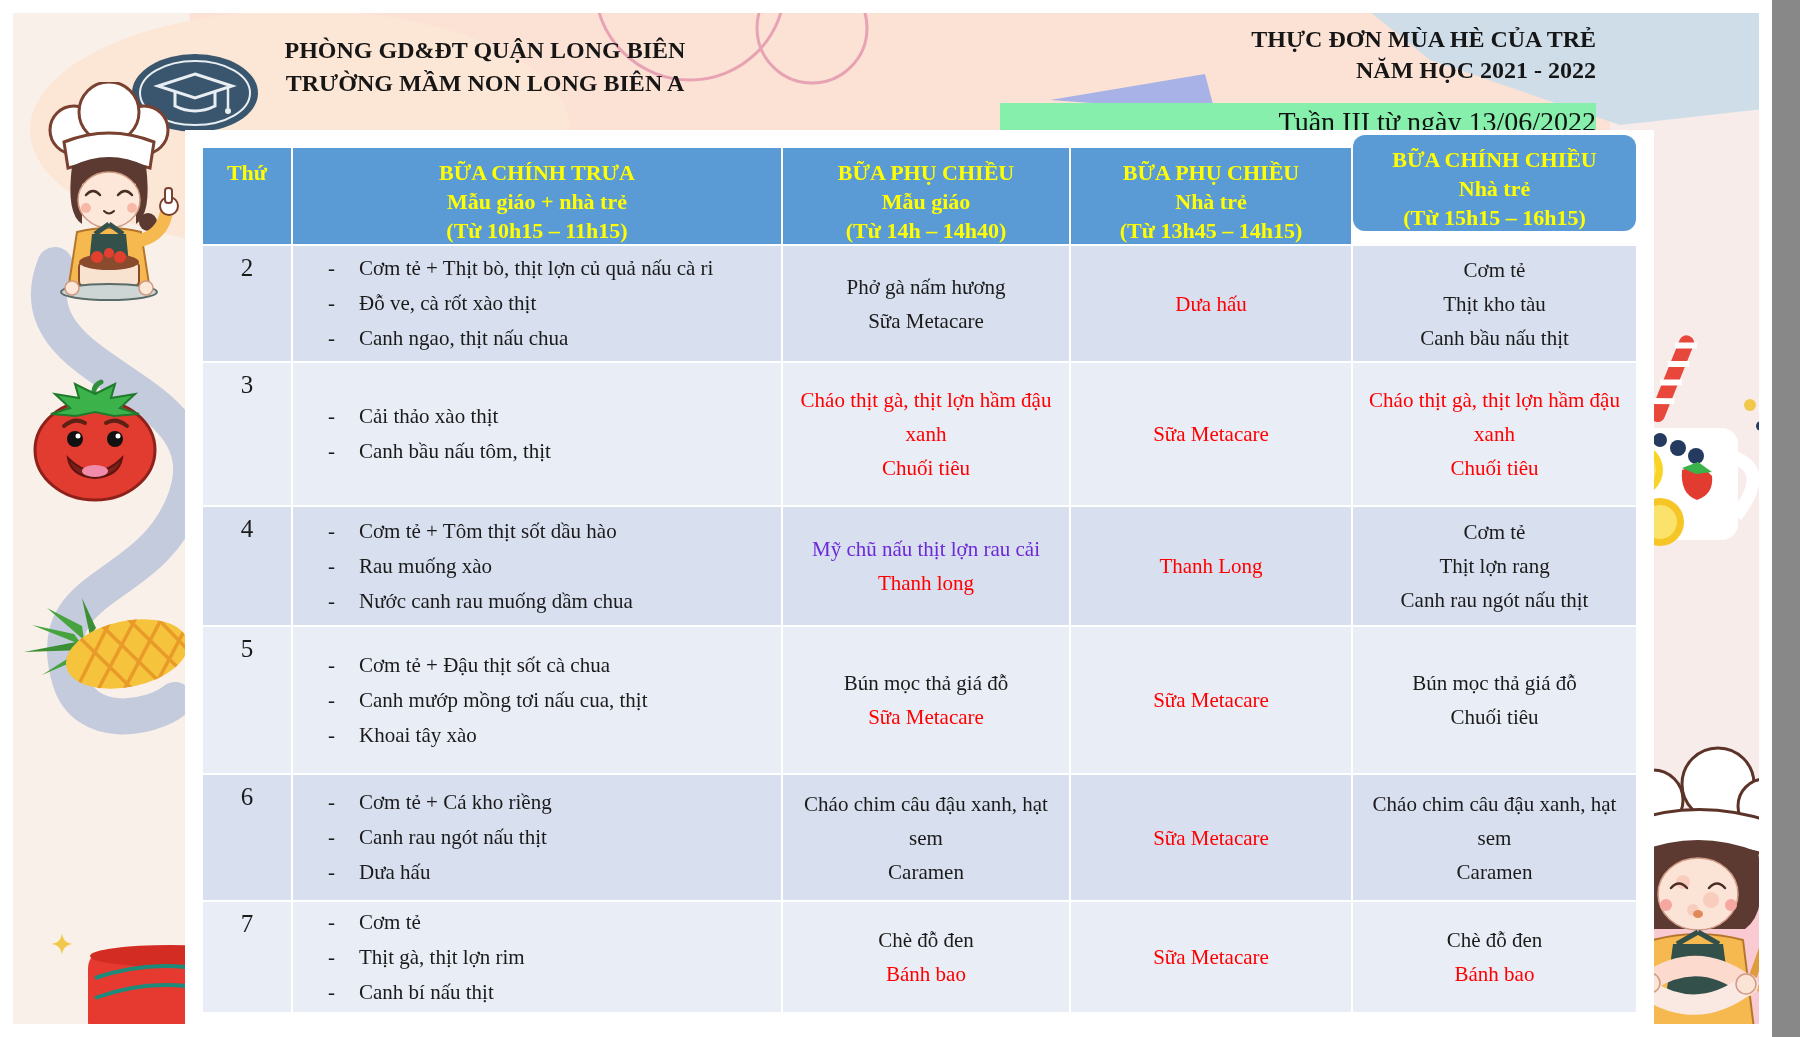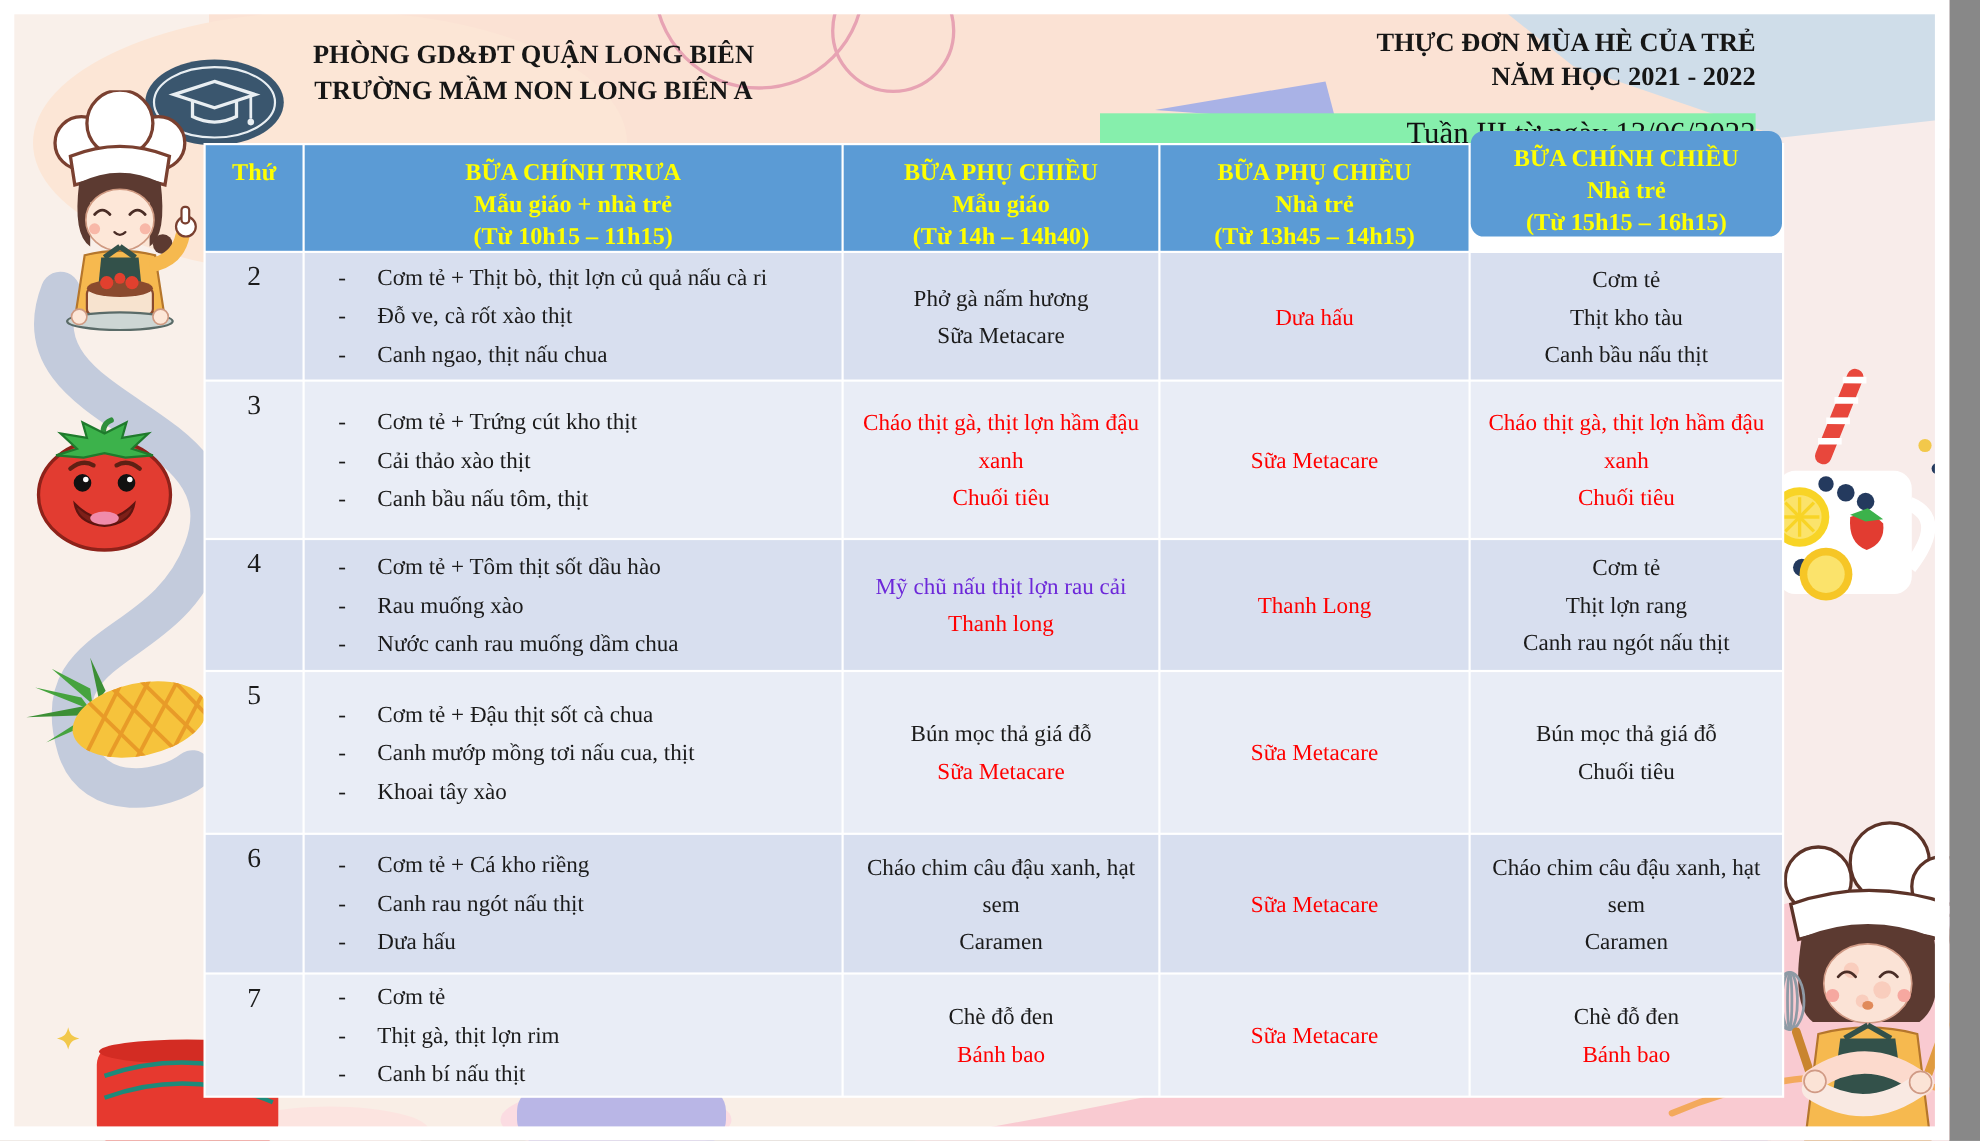"Thứ" .menu-table { padding: 2px -> 18px }
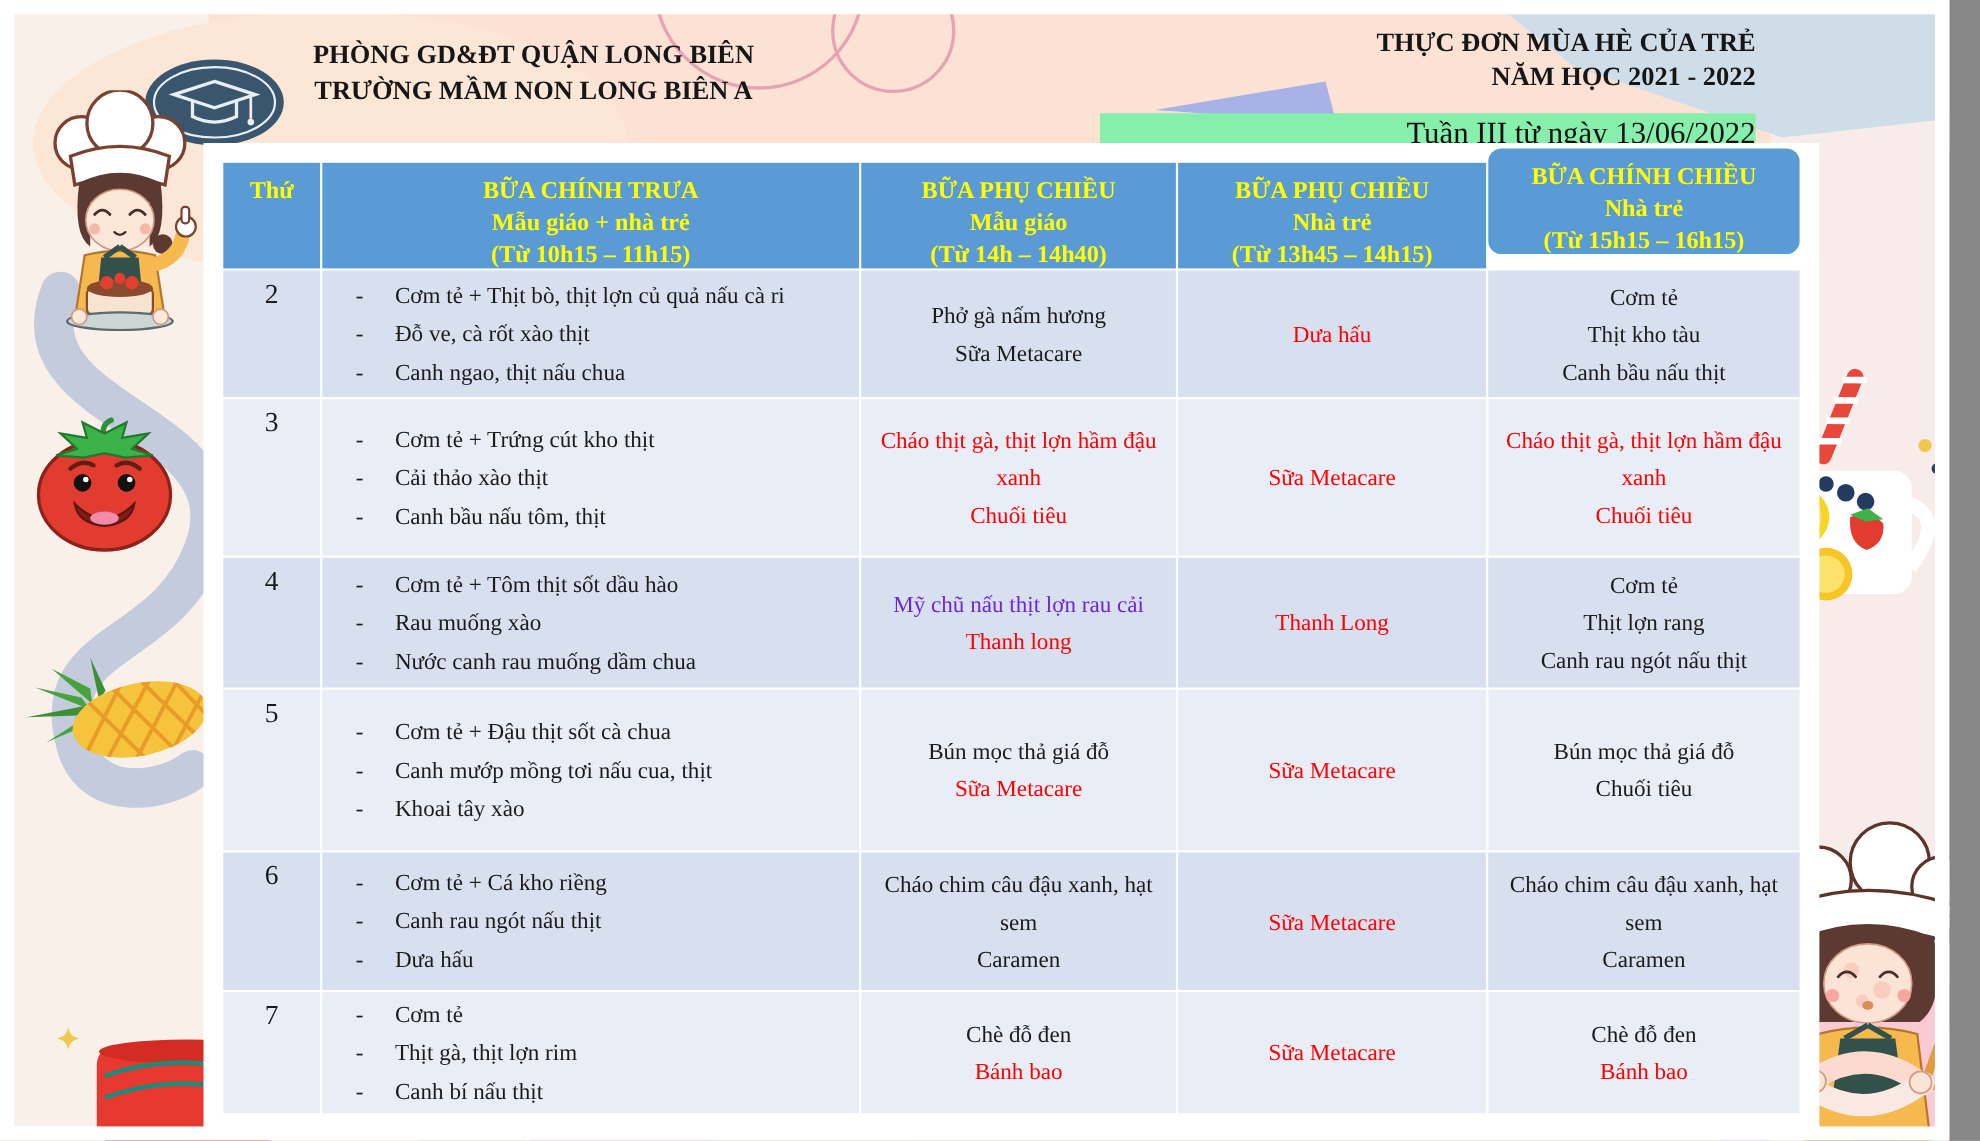"Cơm tẻ + Thịt bò," .lunch .line { text-align: center -> right }
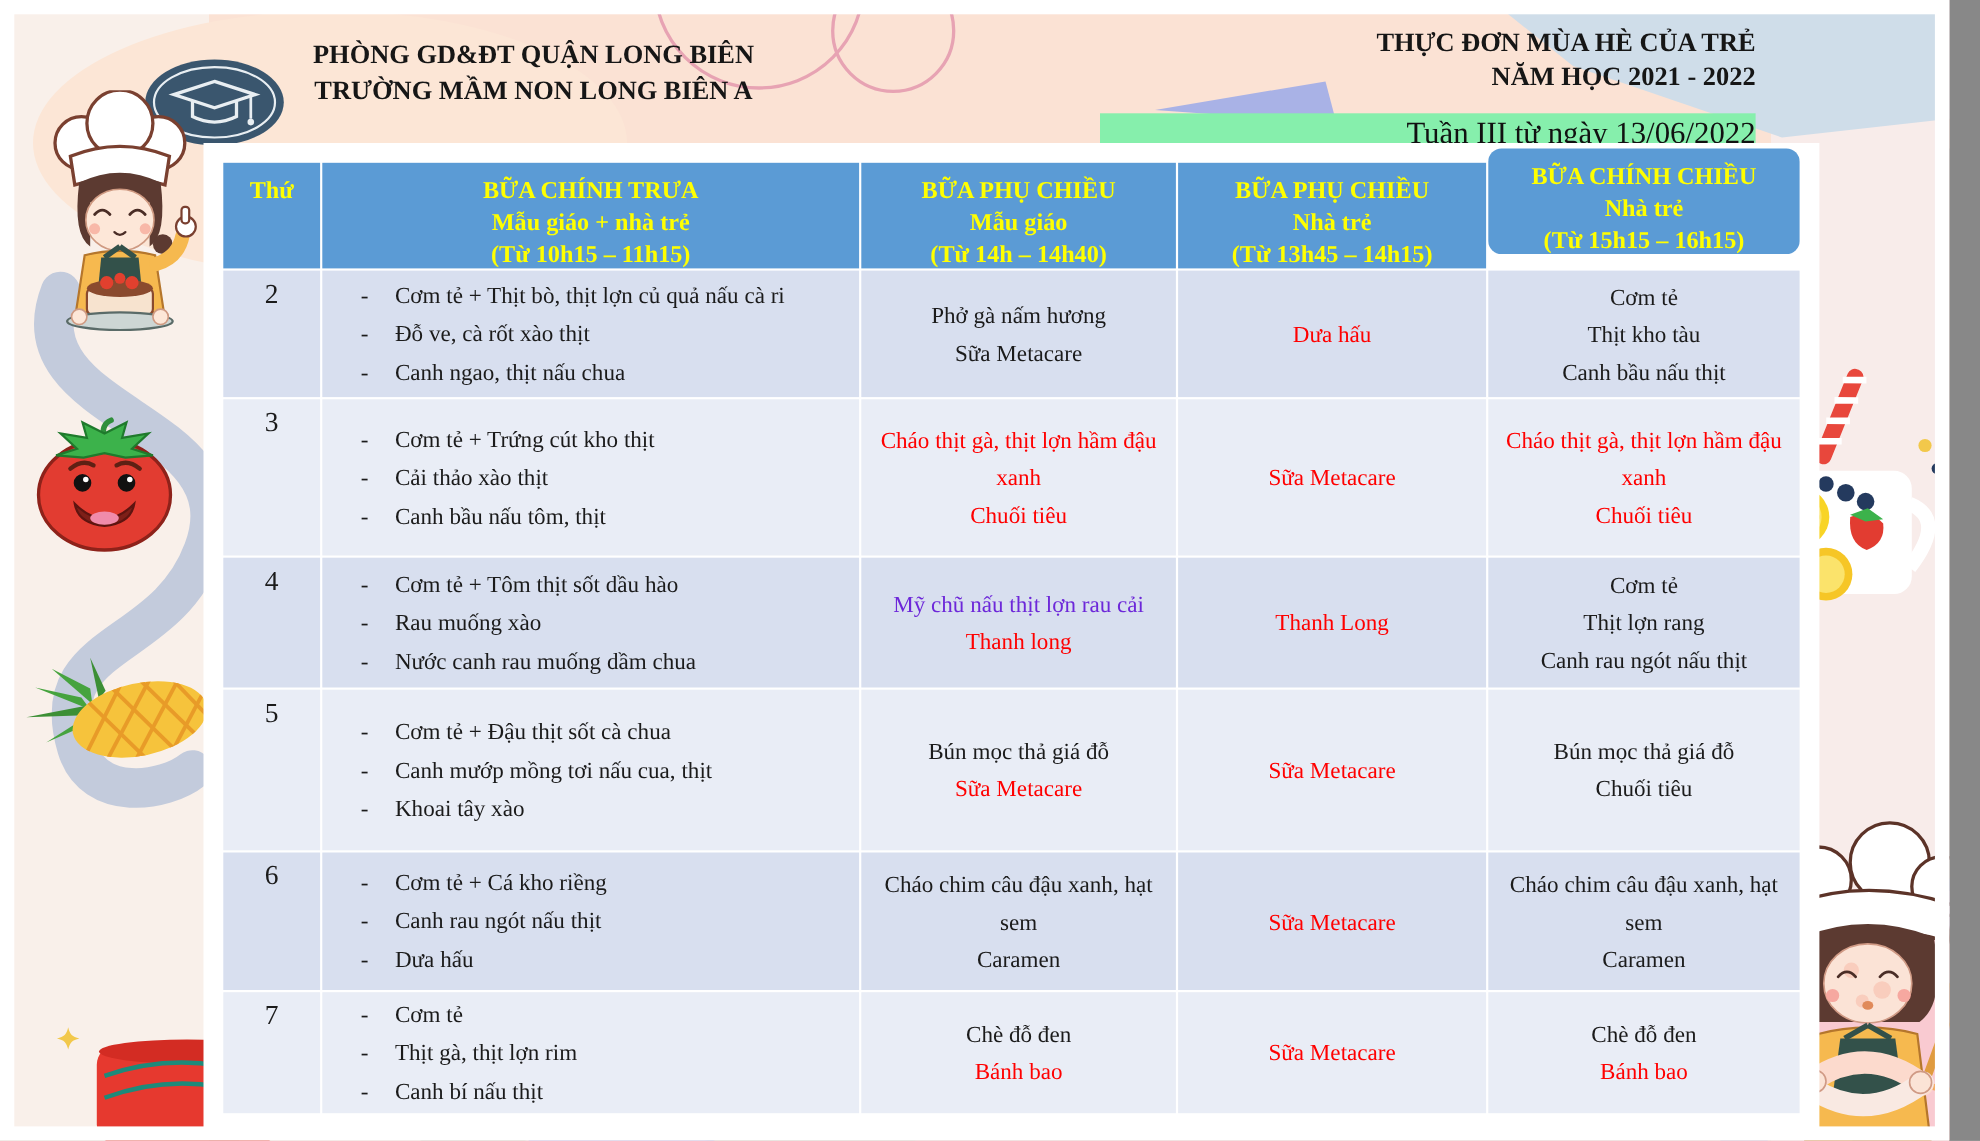"Cơm tẻ + Trứng cút" div.line { html: <div>Cơm tẻ + Trứng cút kho thịt</div> -> none }
